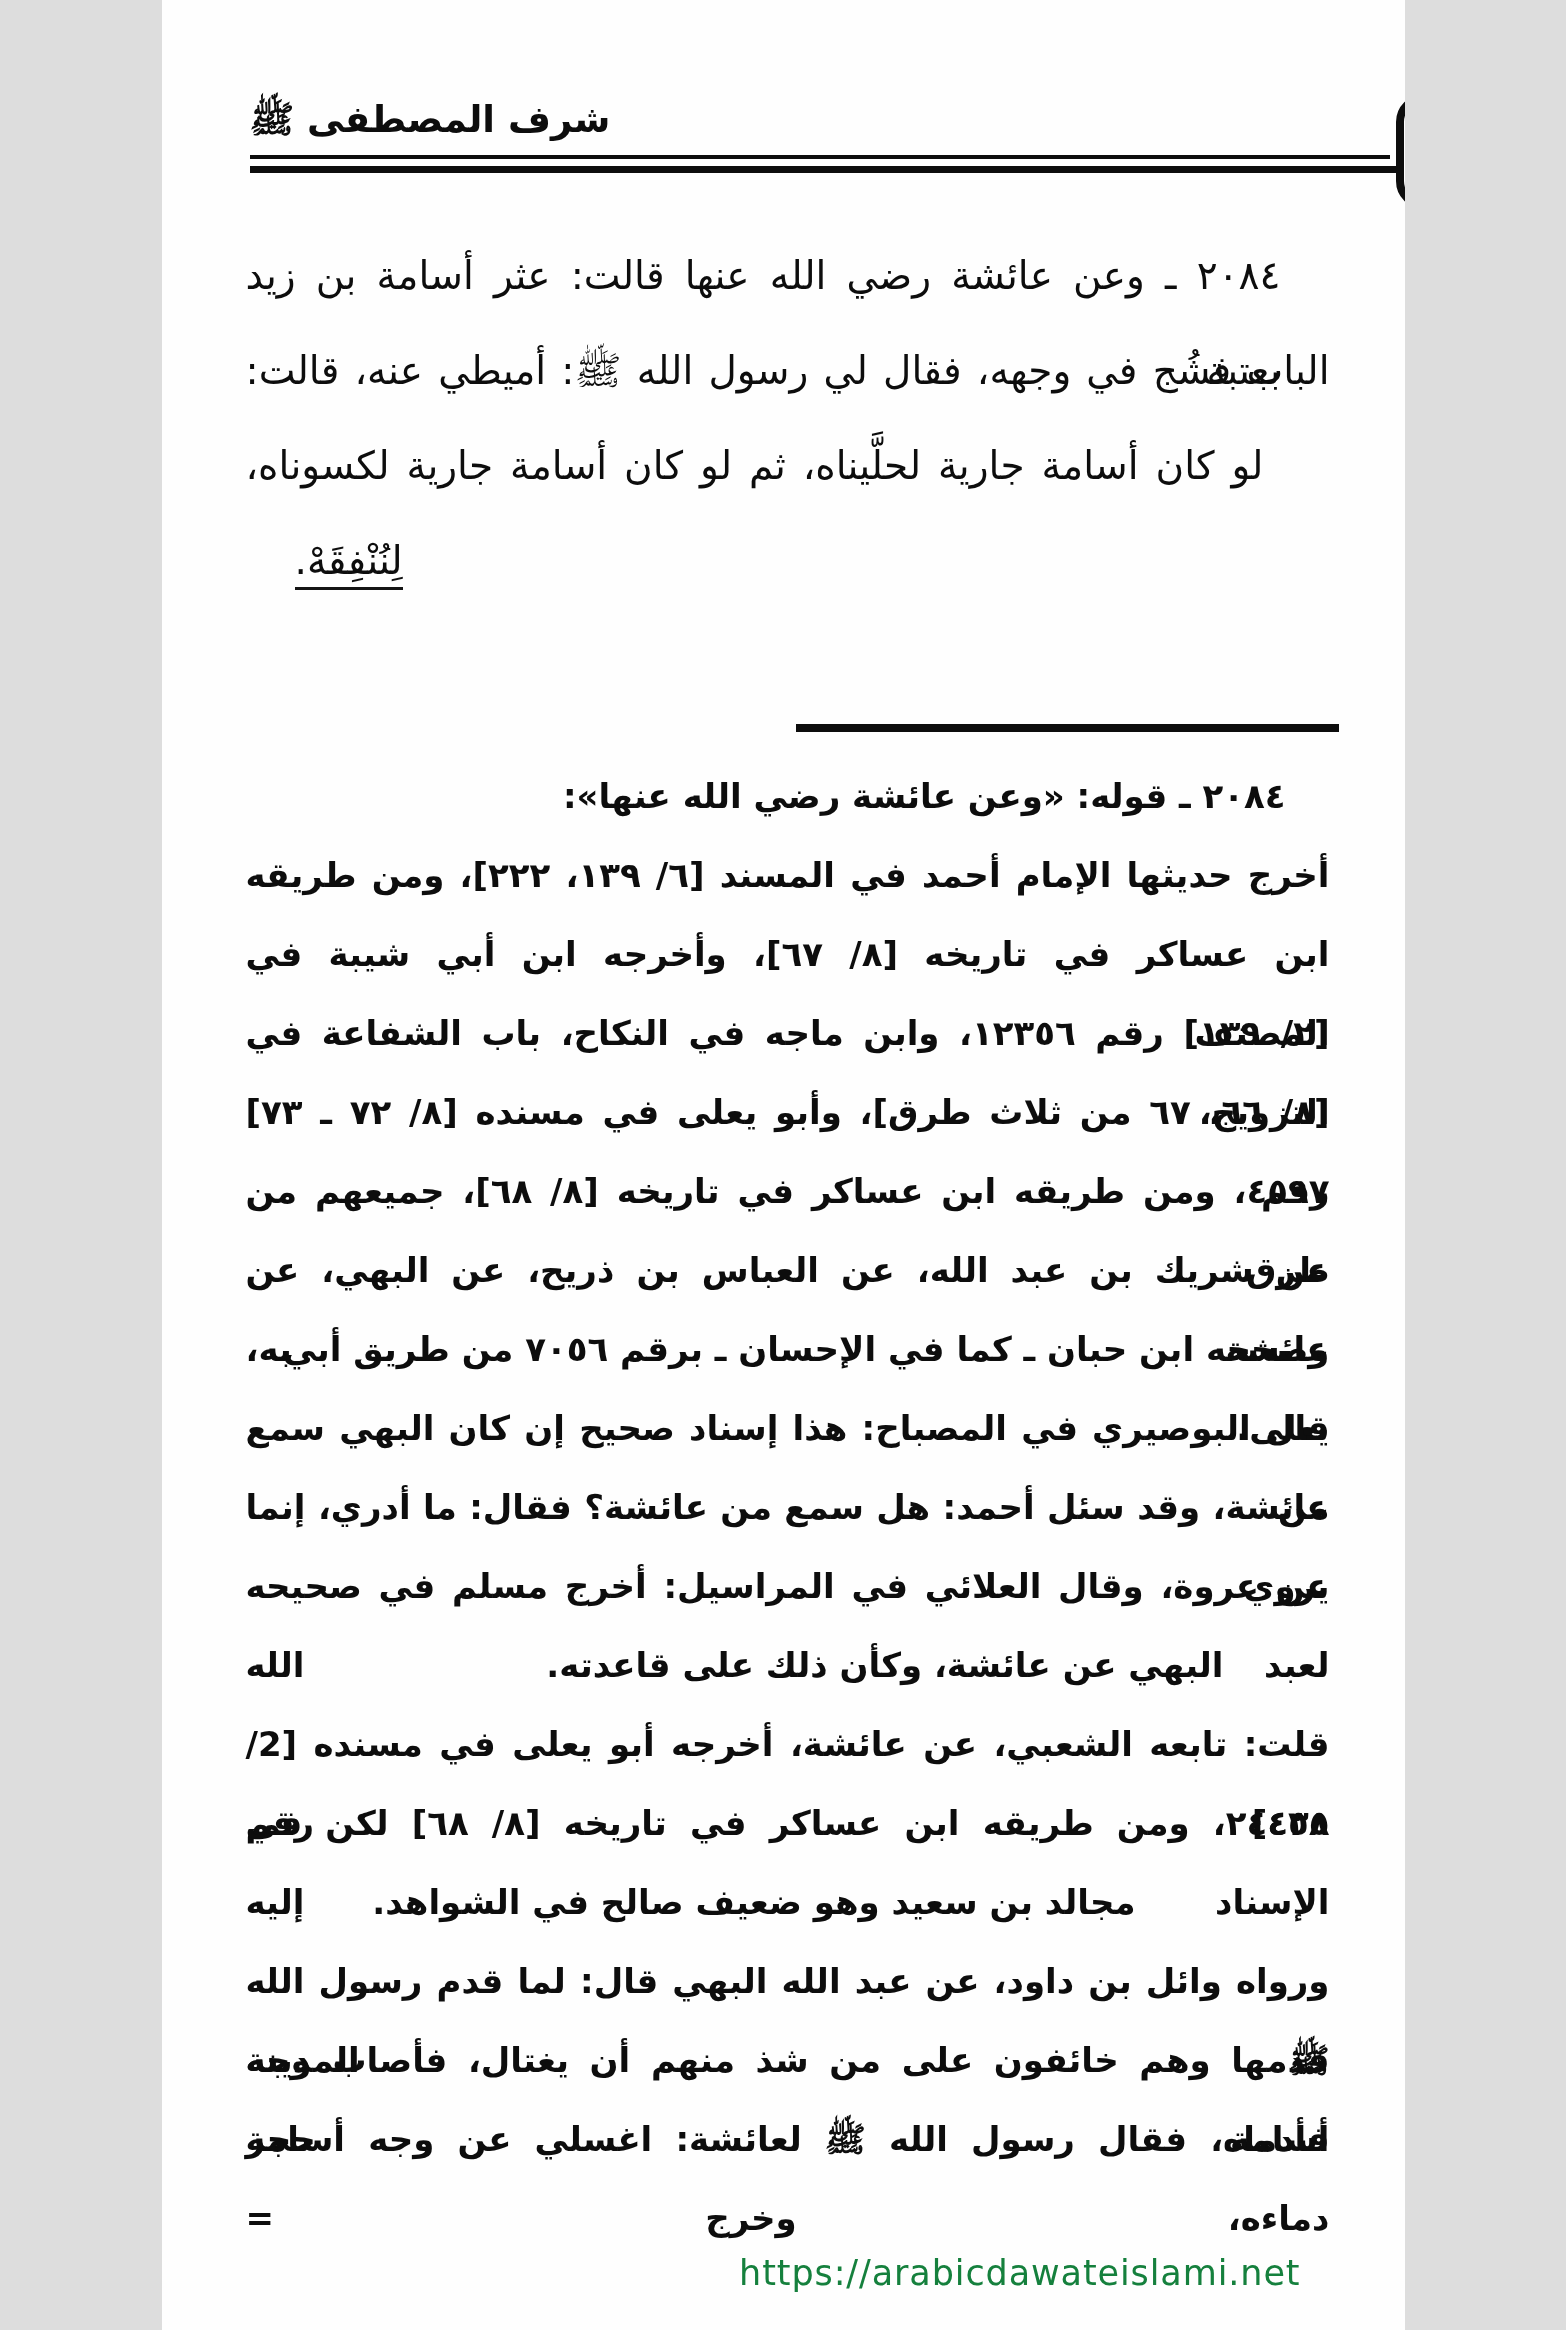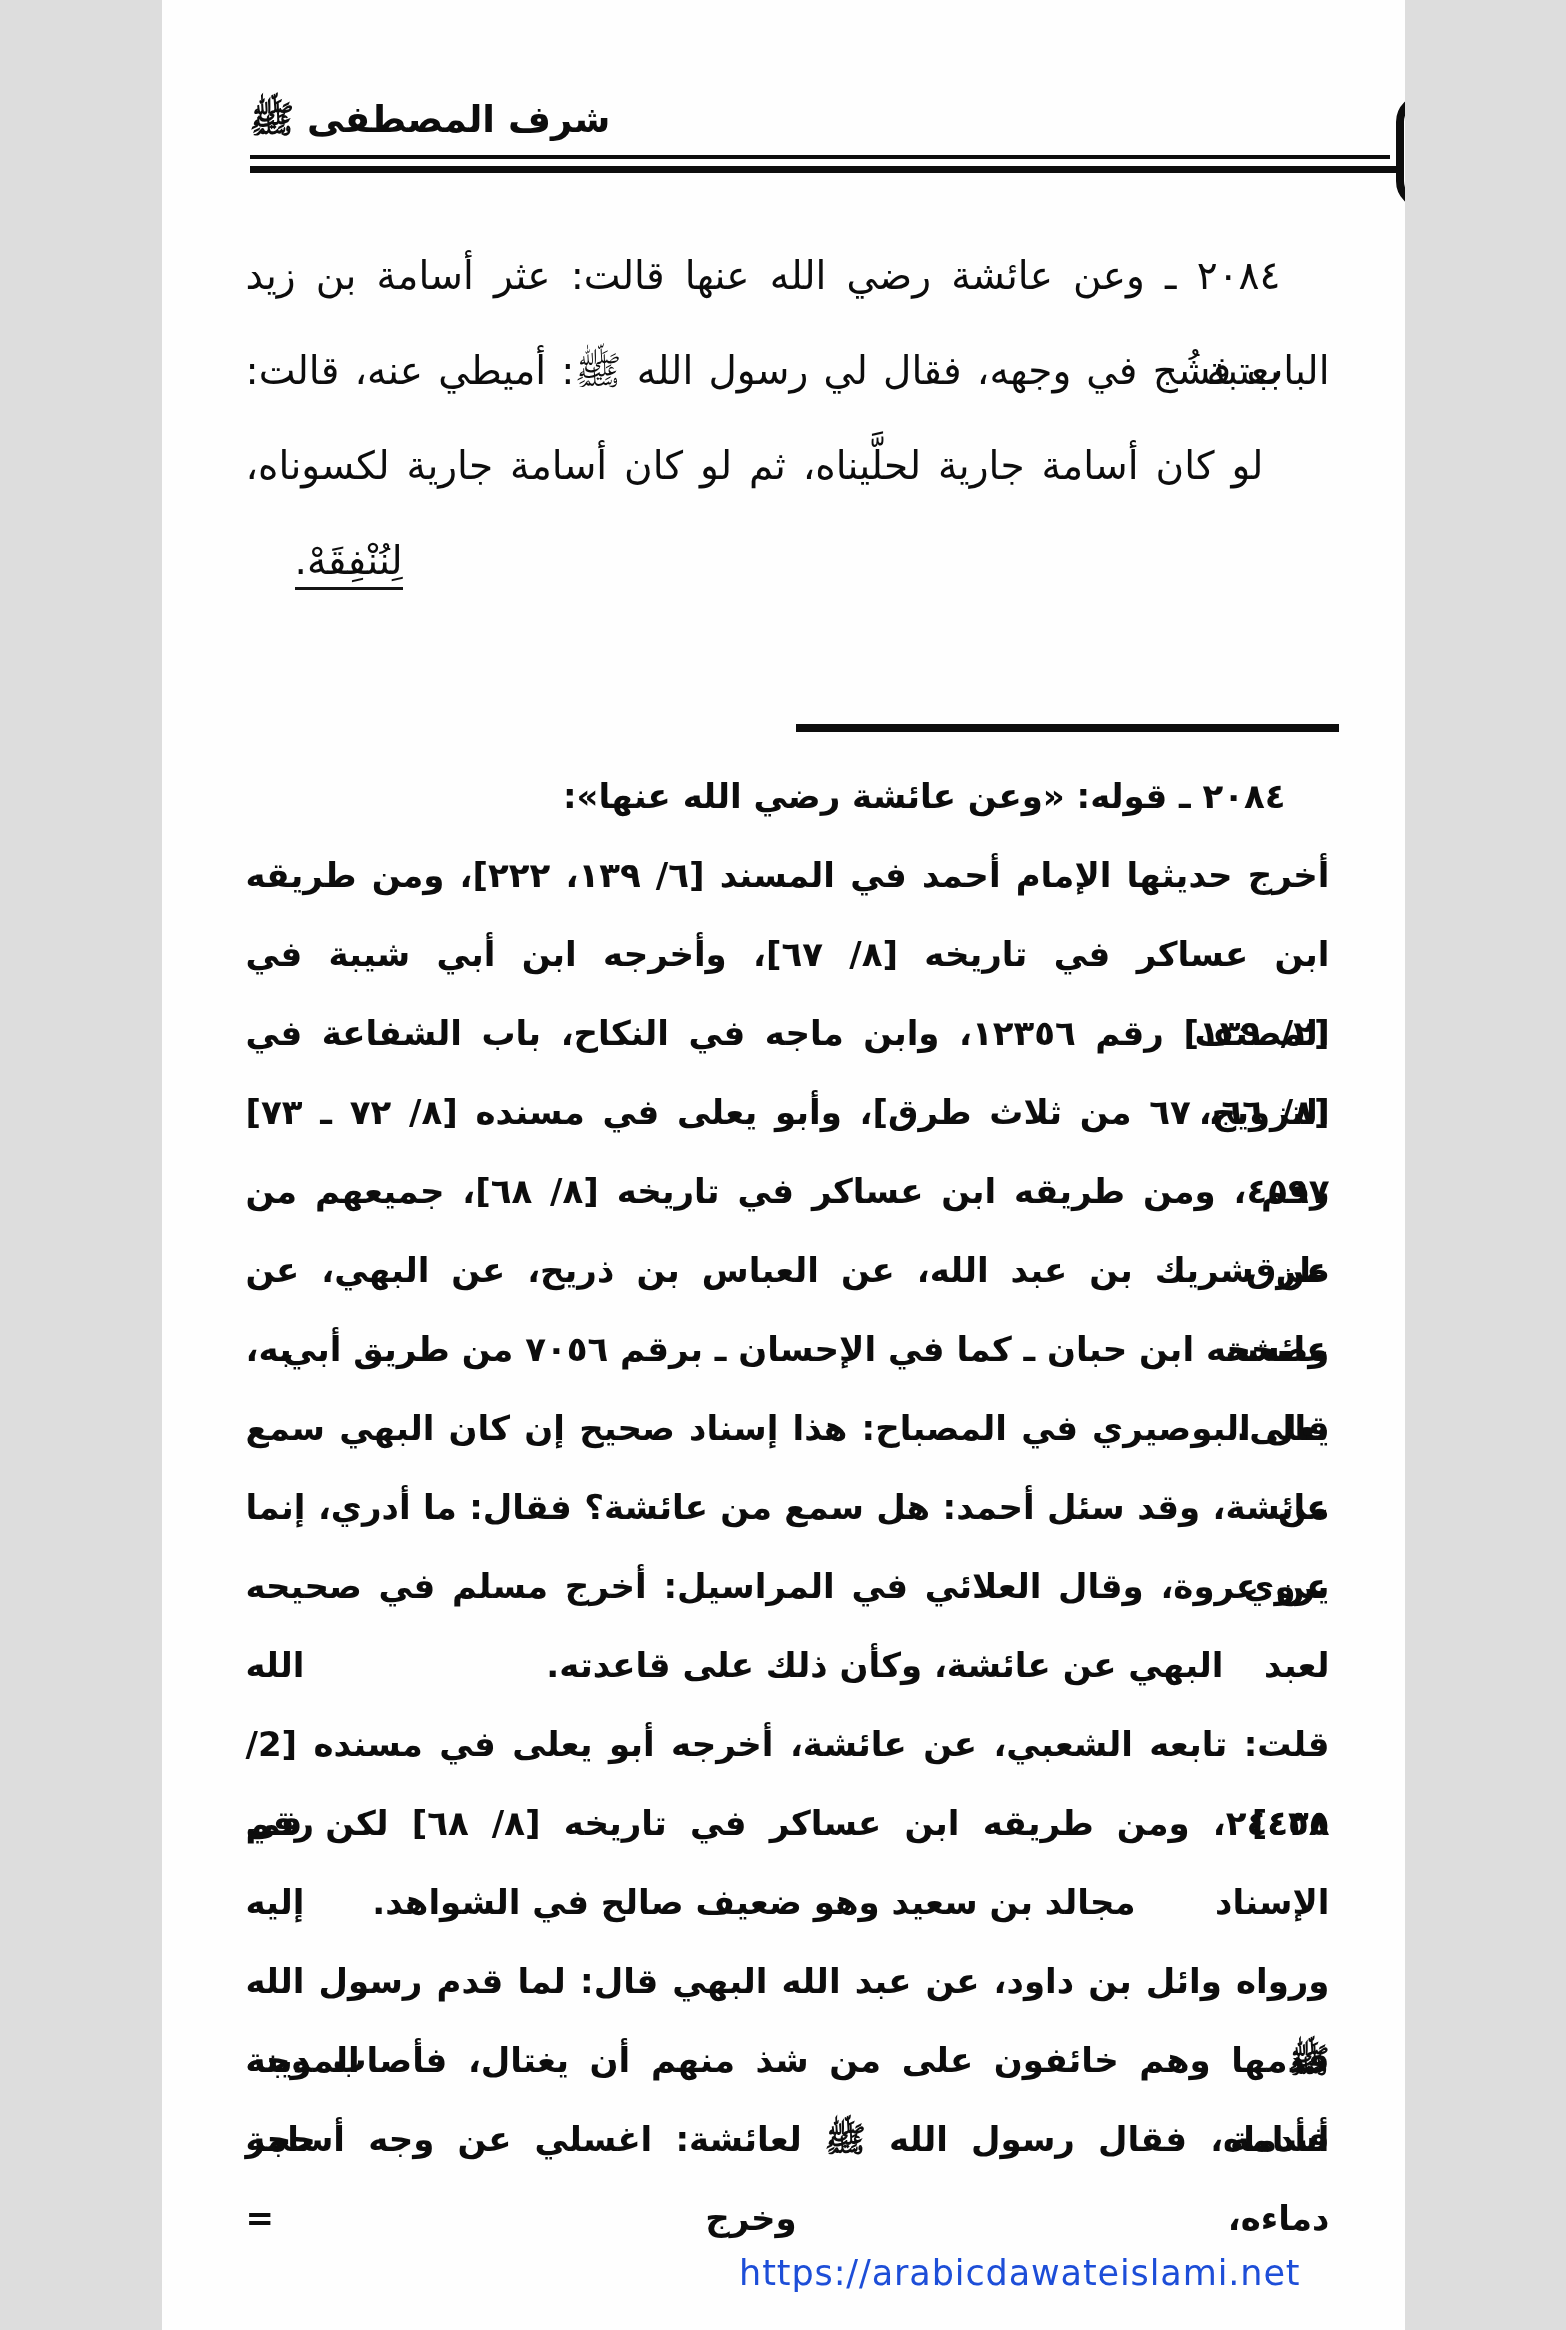"https://arabicdawateislami.net" .watermark { color: #1d4ed8 -> #15803d }
